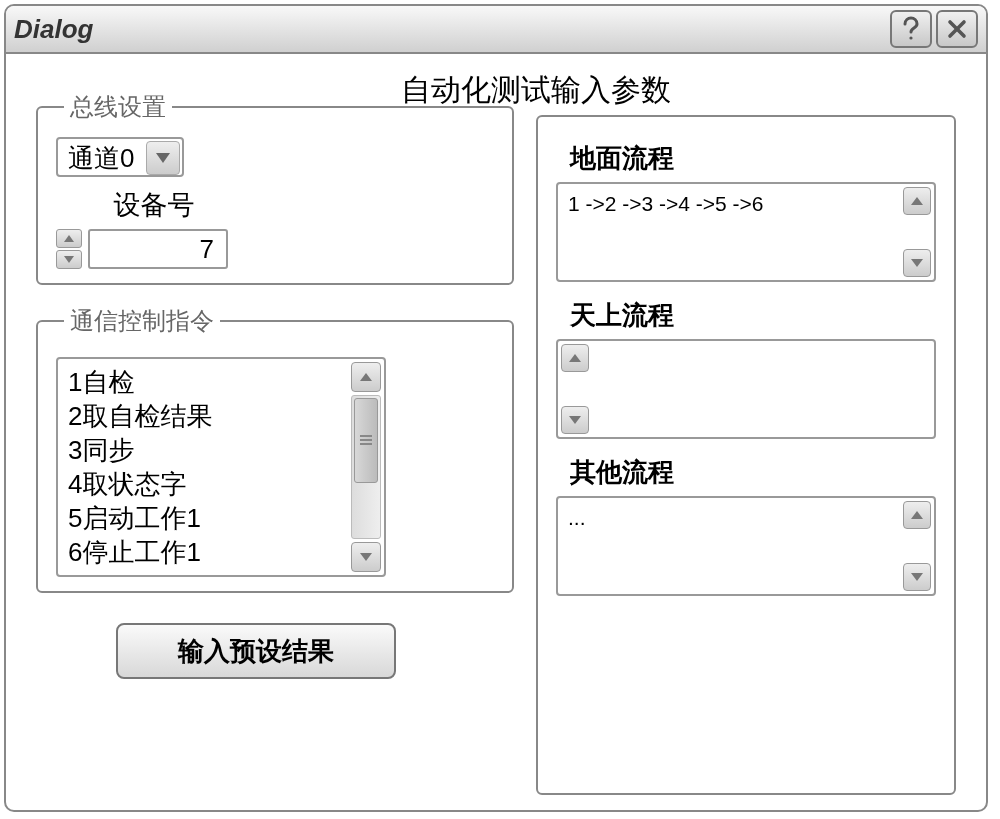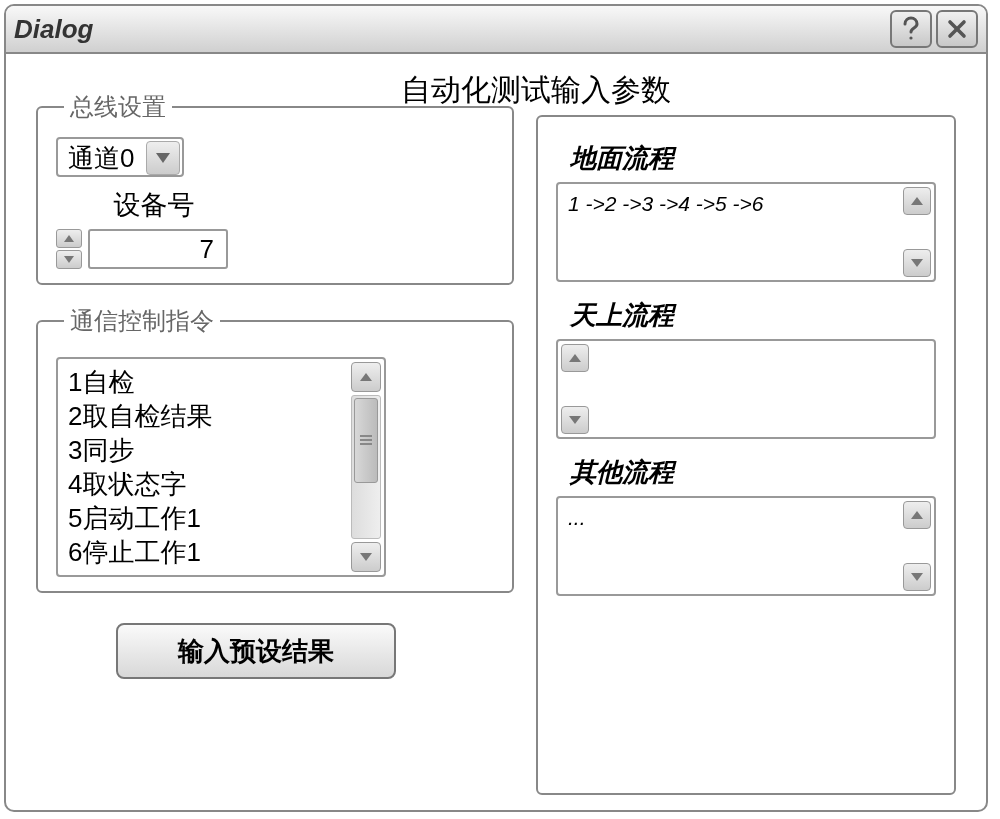"地面流程" .flow-block { font-style: italic -> none }
